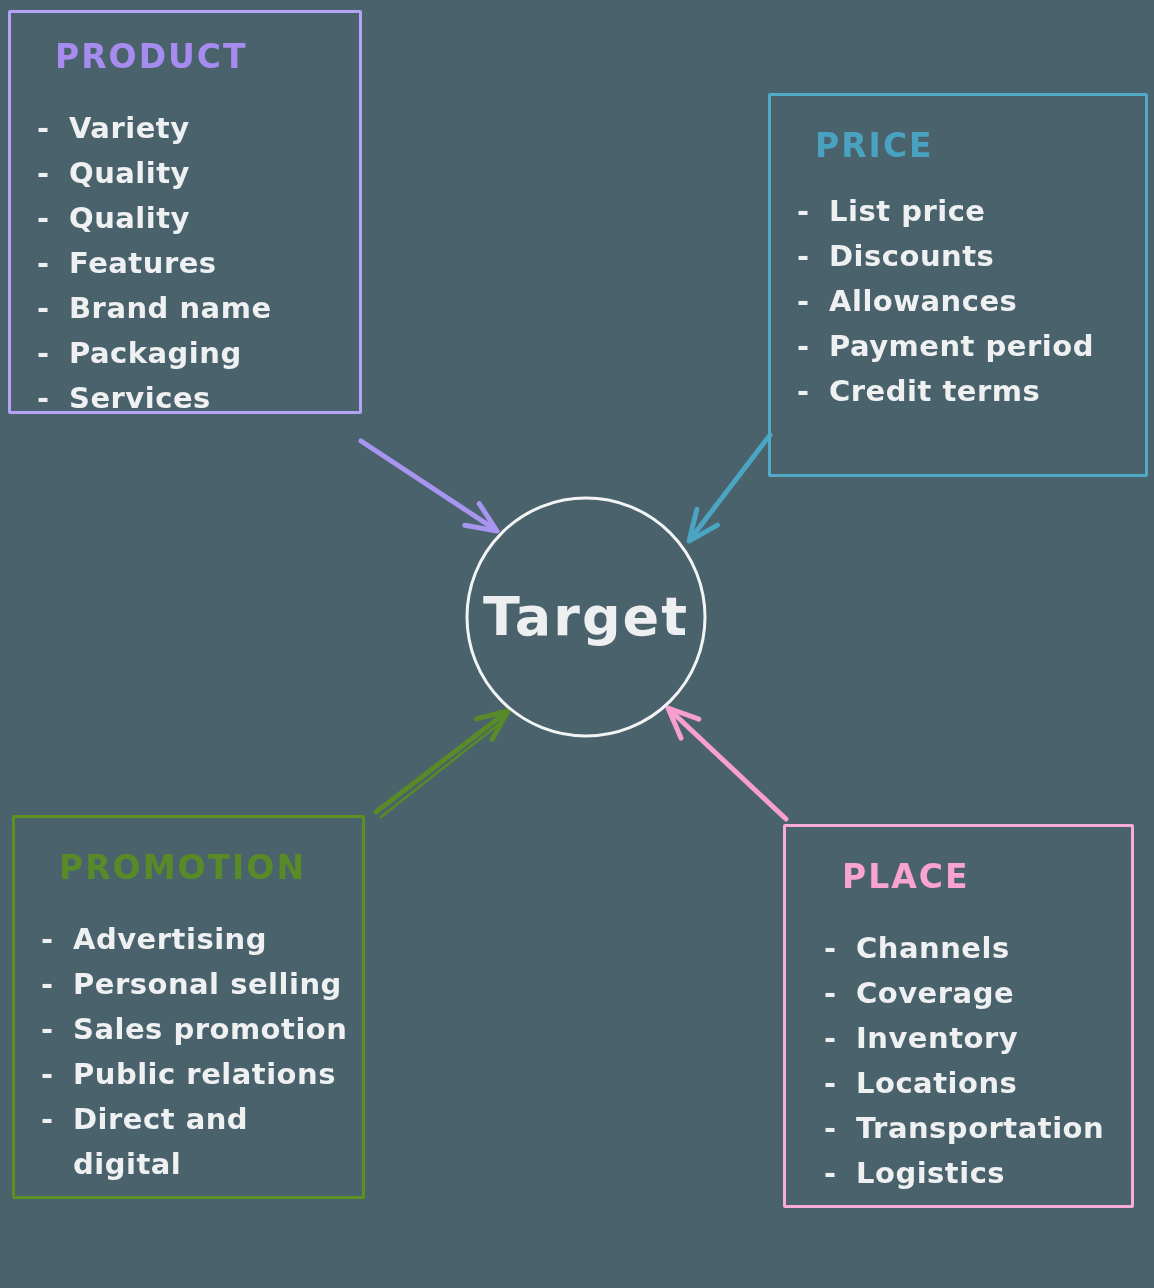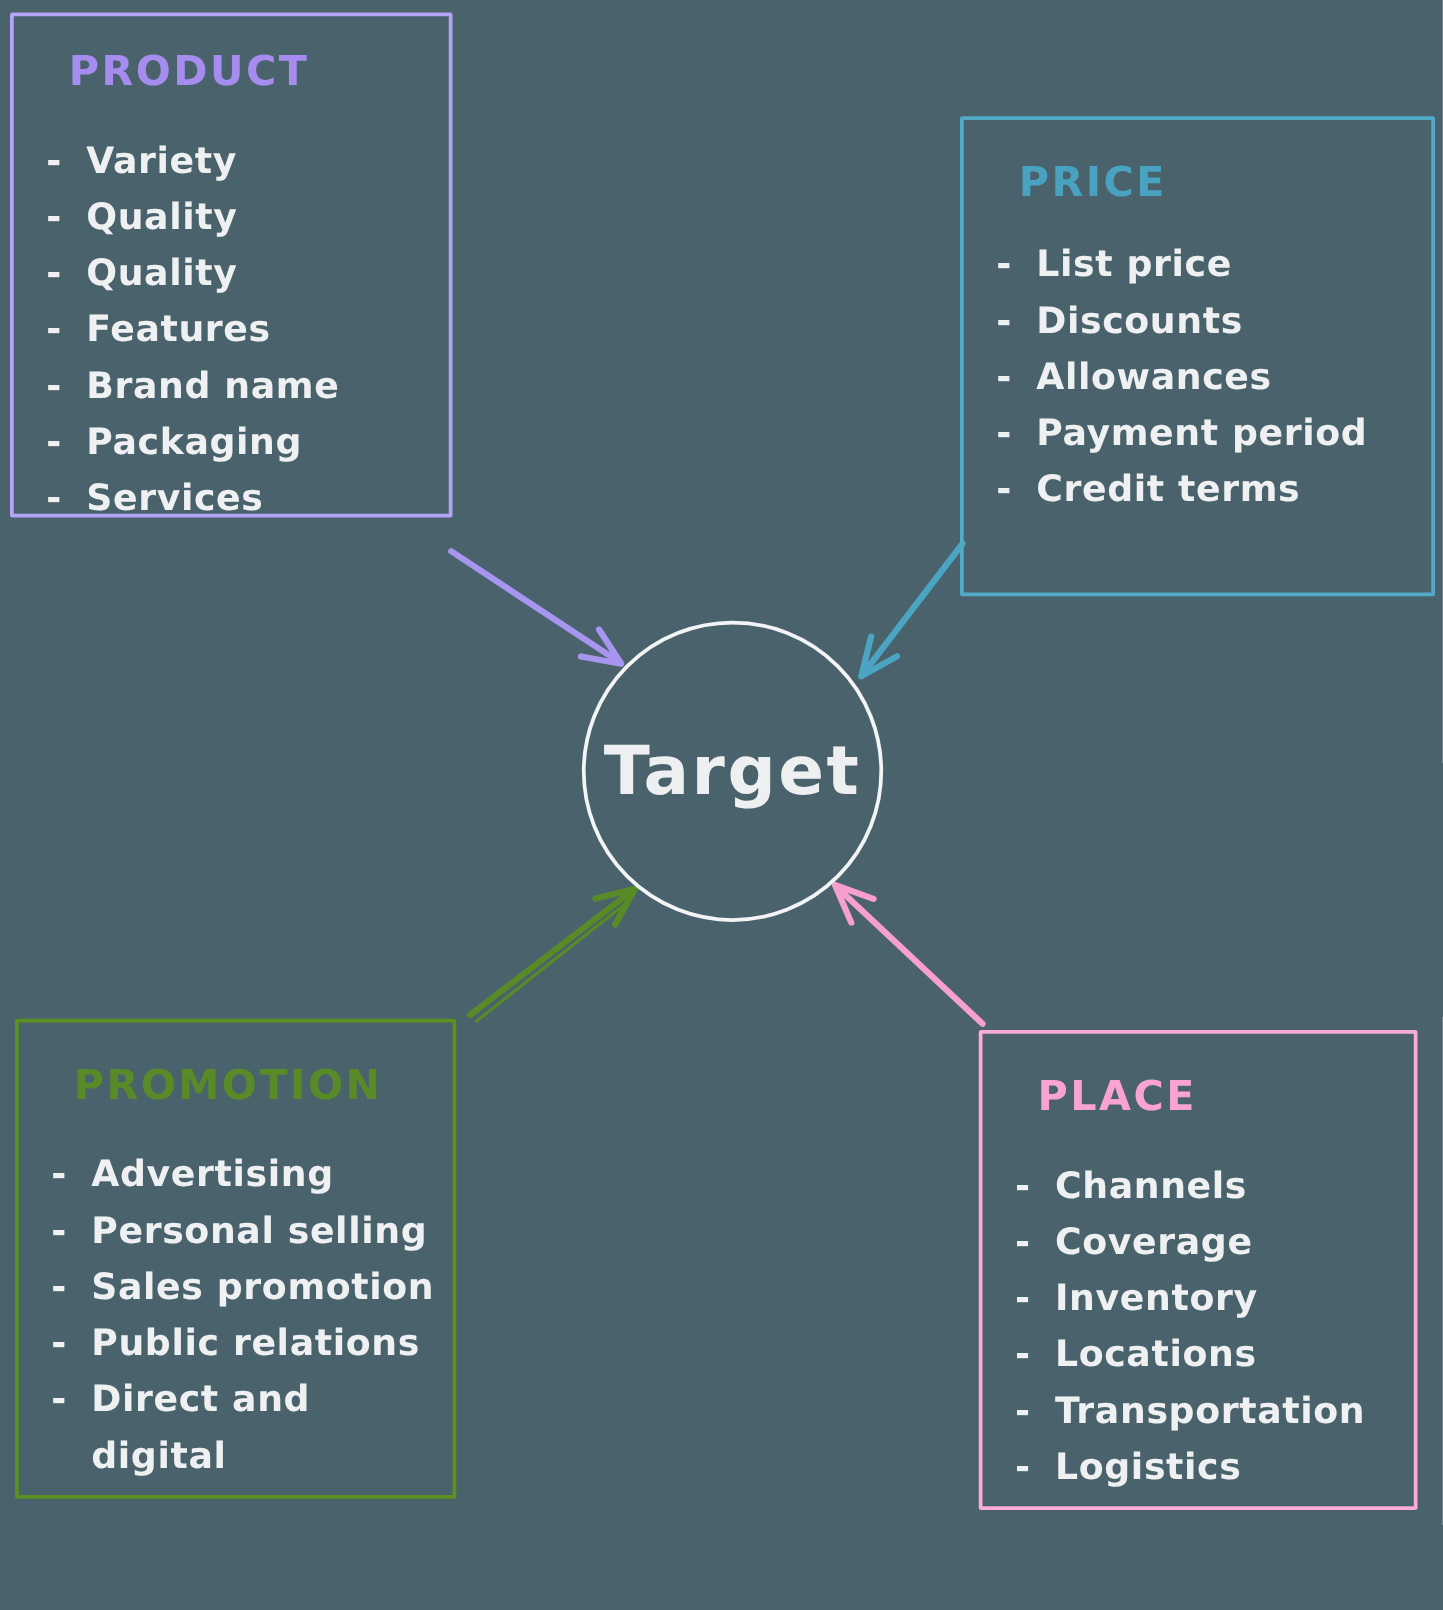"PLACE" div.box { padding-left: none -> 12px }
